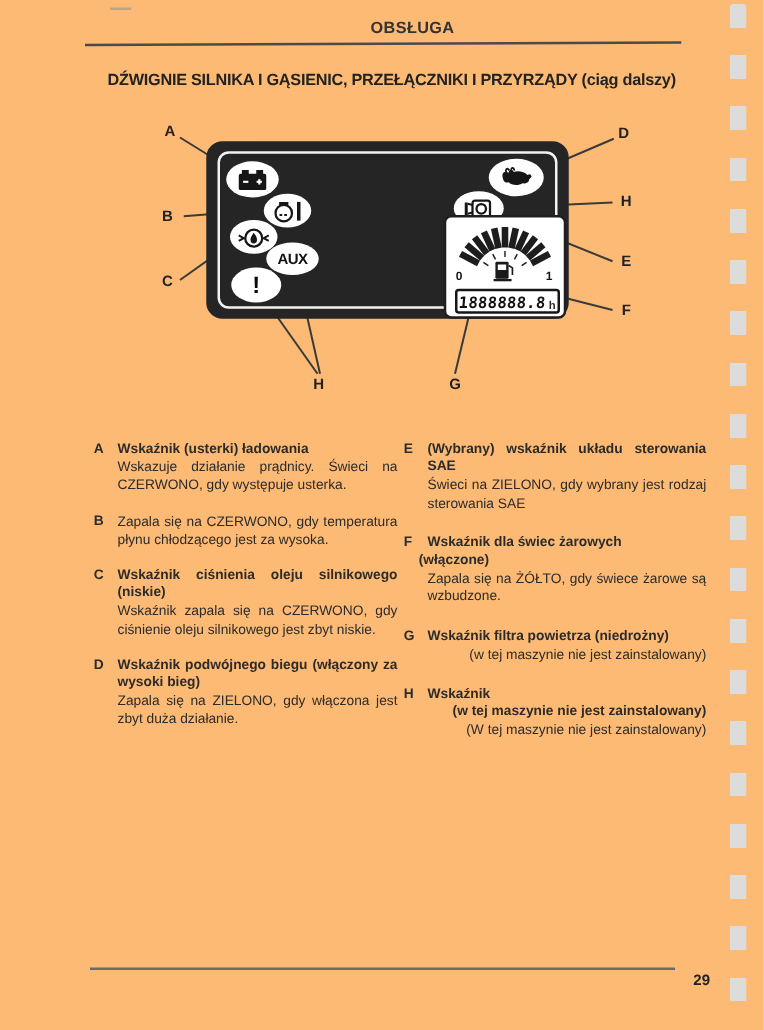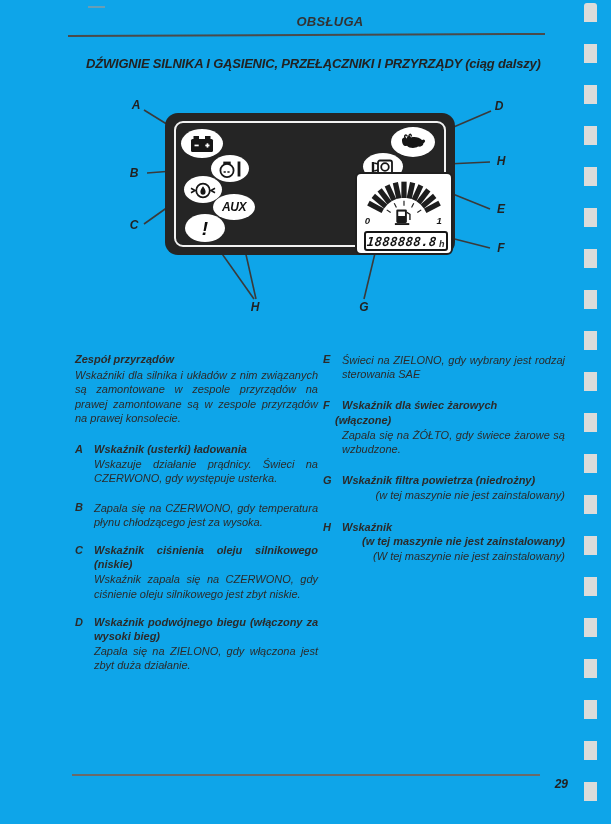"OBSŁUGA" .page { background: #0ea5e9 -> #fdba74; font-style: italic -> none }
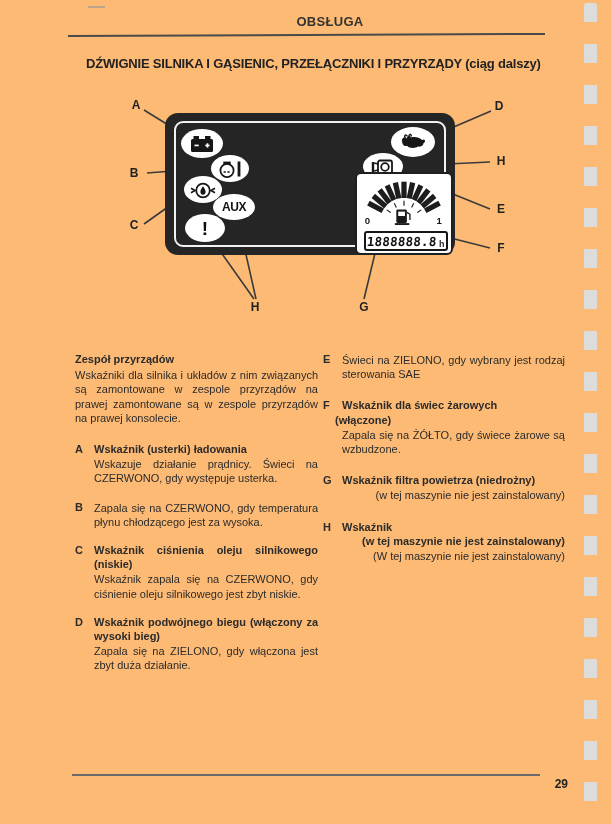"Zespół przyrządów" div.intro { html: <div> <div>Zespół przyrządów</div> <div>Wskaźniki dla silnika i układów z nim związanych są zamontowane w zespole przyrządów na prawej zamontowane są w zespole przyrządów na prawej konsolecie.</div> </div> -> none }
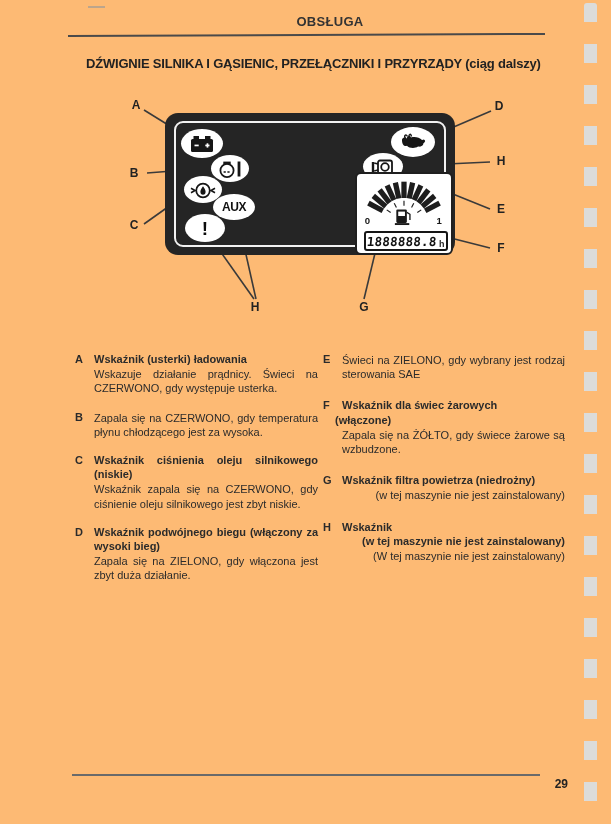"(Wybrany) wskaźnik układu sterowania SAE" div.item-title { html: none -> <div>(Wybrany) wskaźnik układu sterowania SAE</div> }
